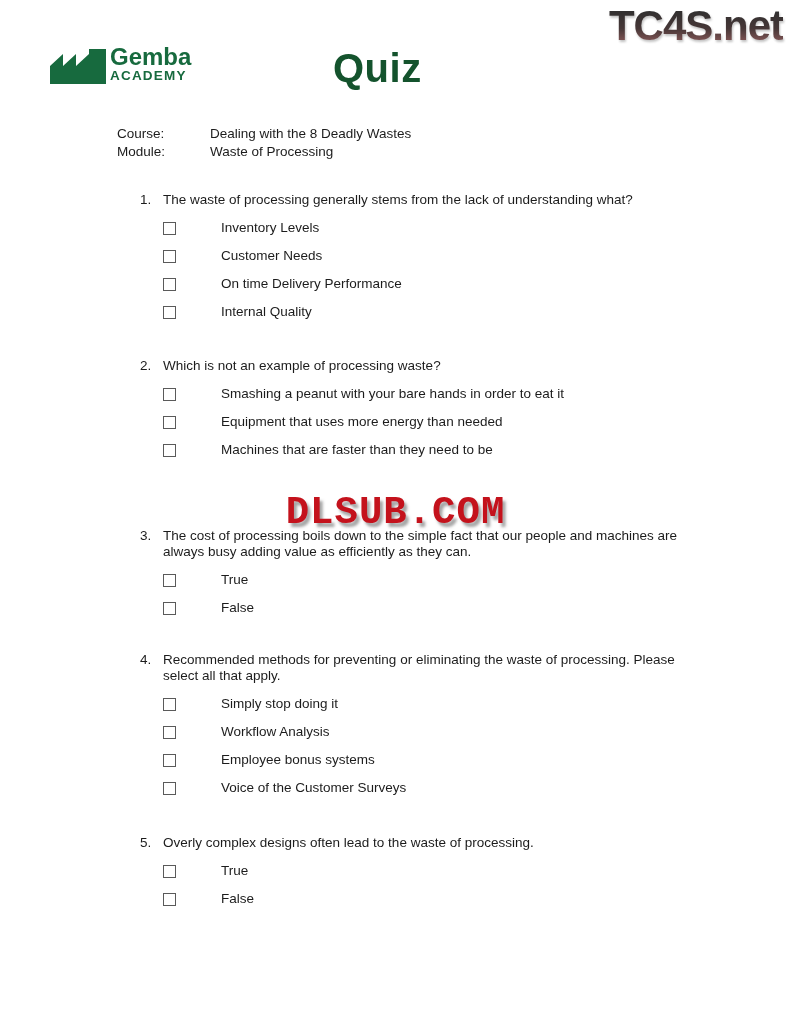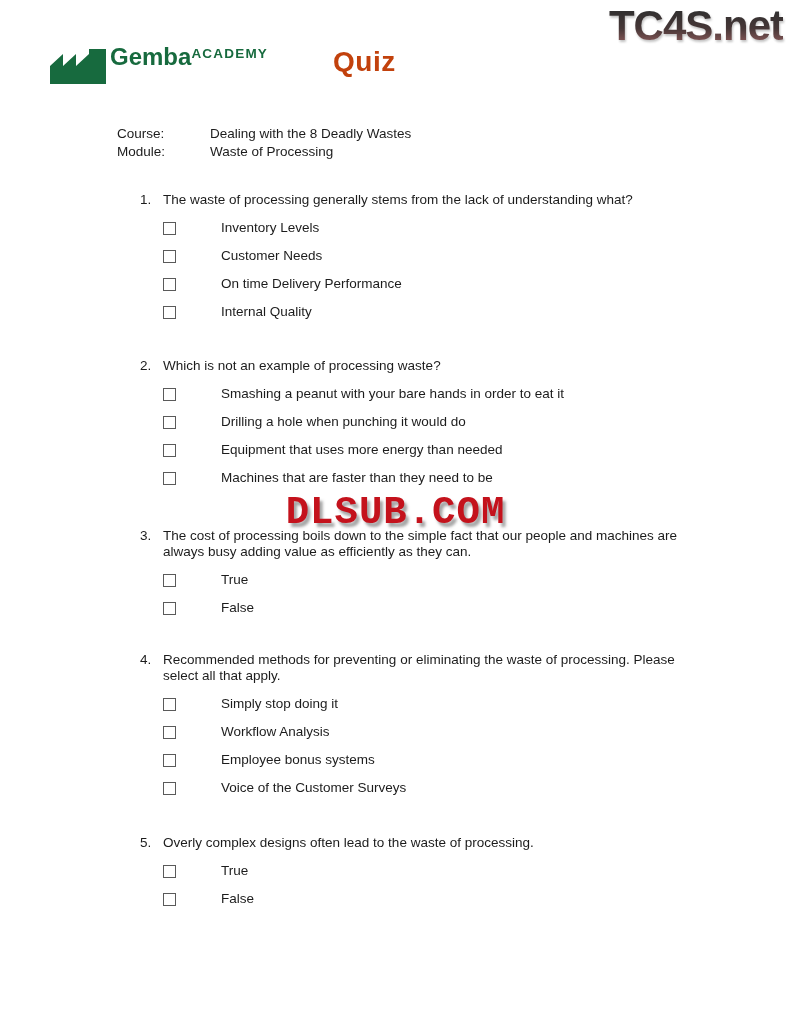"Gemba" .logo-text { flex-direction: row -> column }
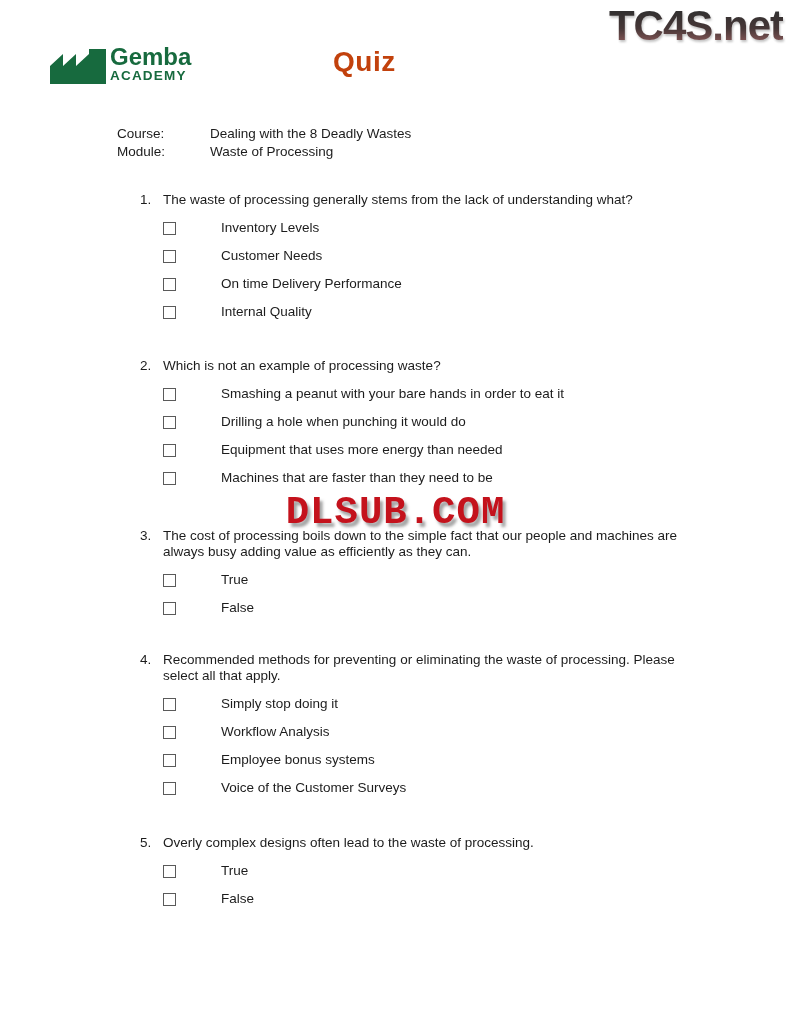"Quiz" .page-title { color: #c2410c -> #14532d; font-size: 28px -> 40px }
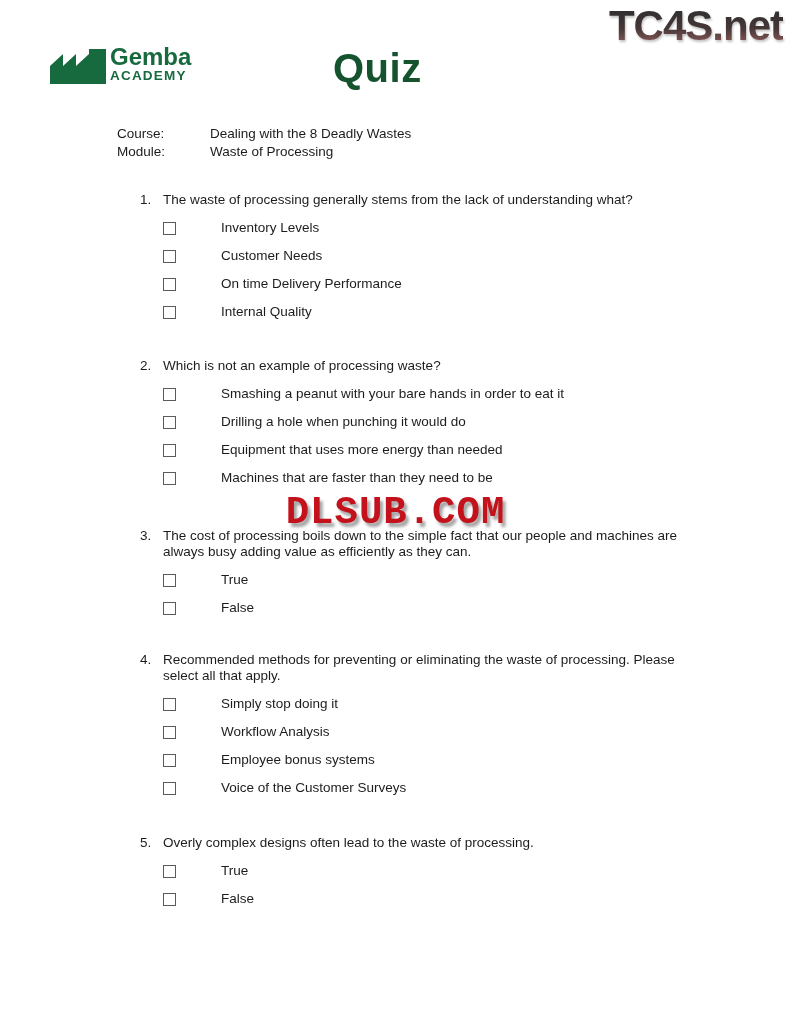"Drilling a hole when punching" div.option { html: <div> <span></span> <span>Drilling a hole when punching it would do</span> </div> -> none }
